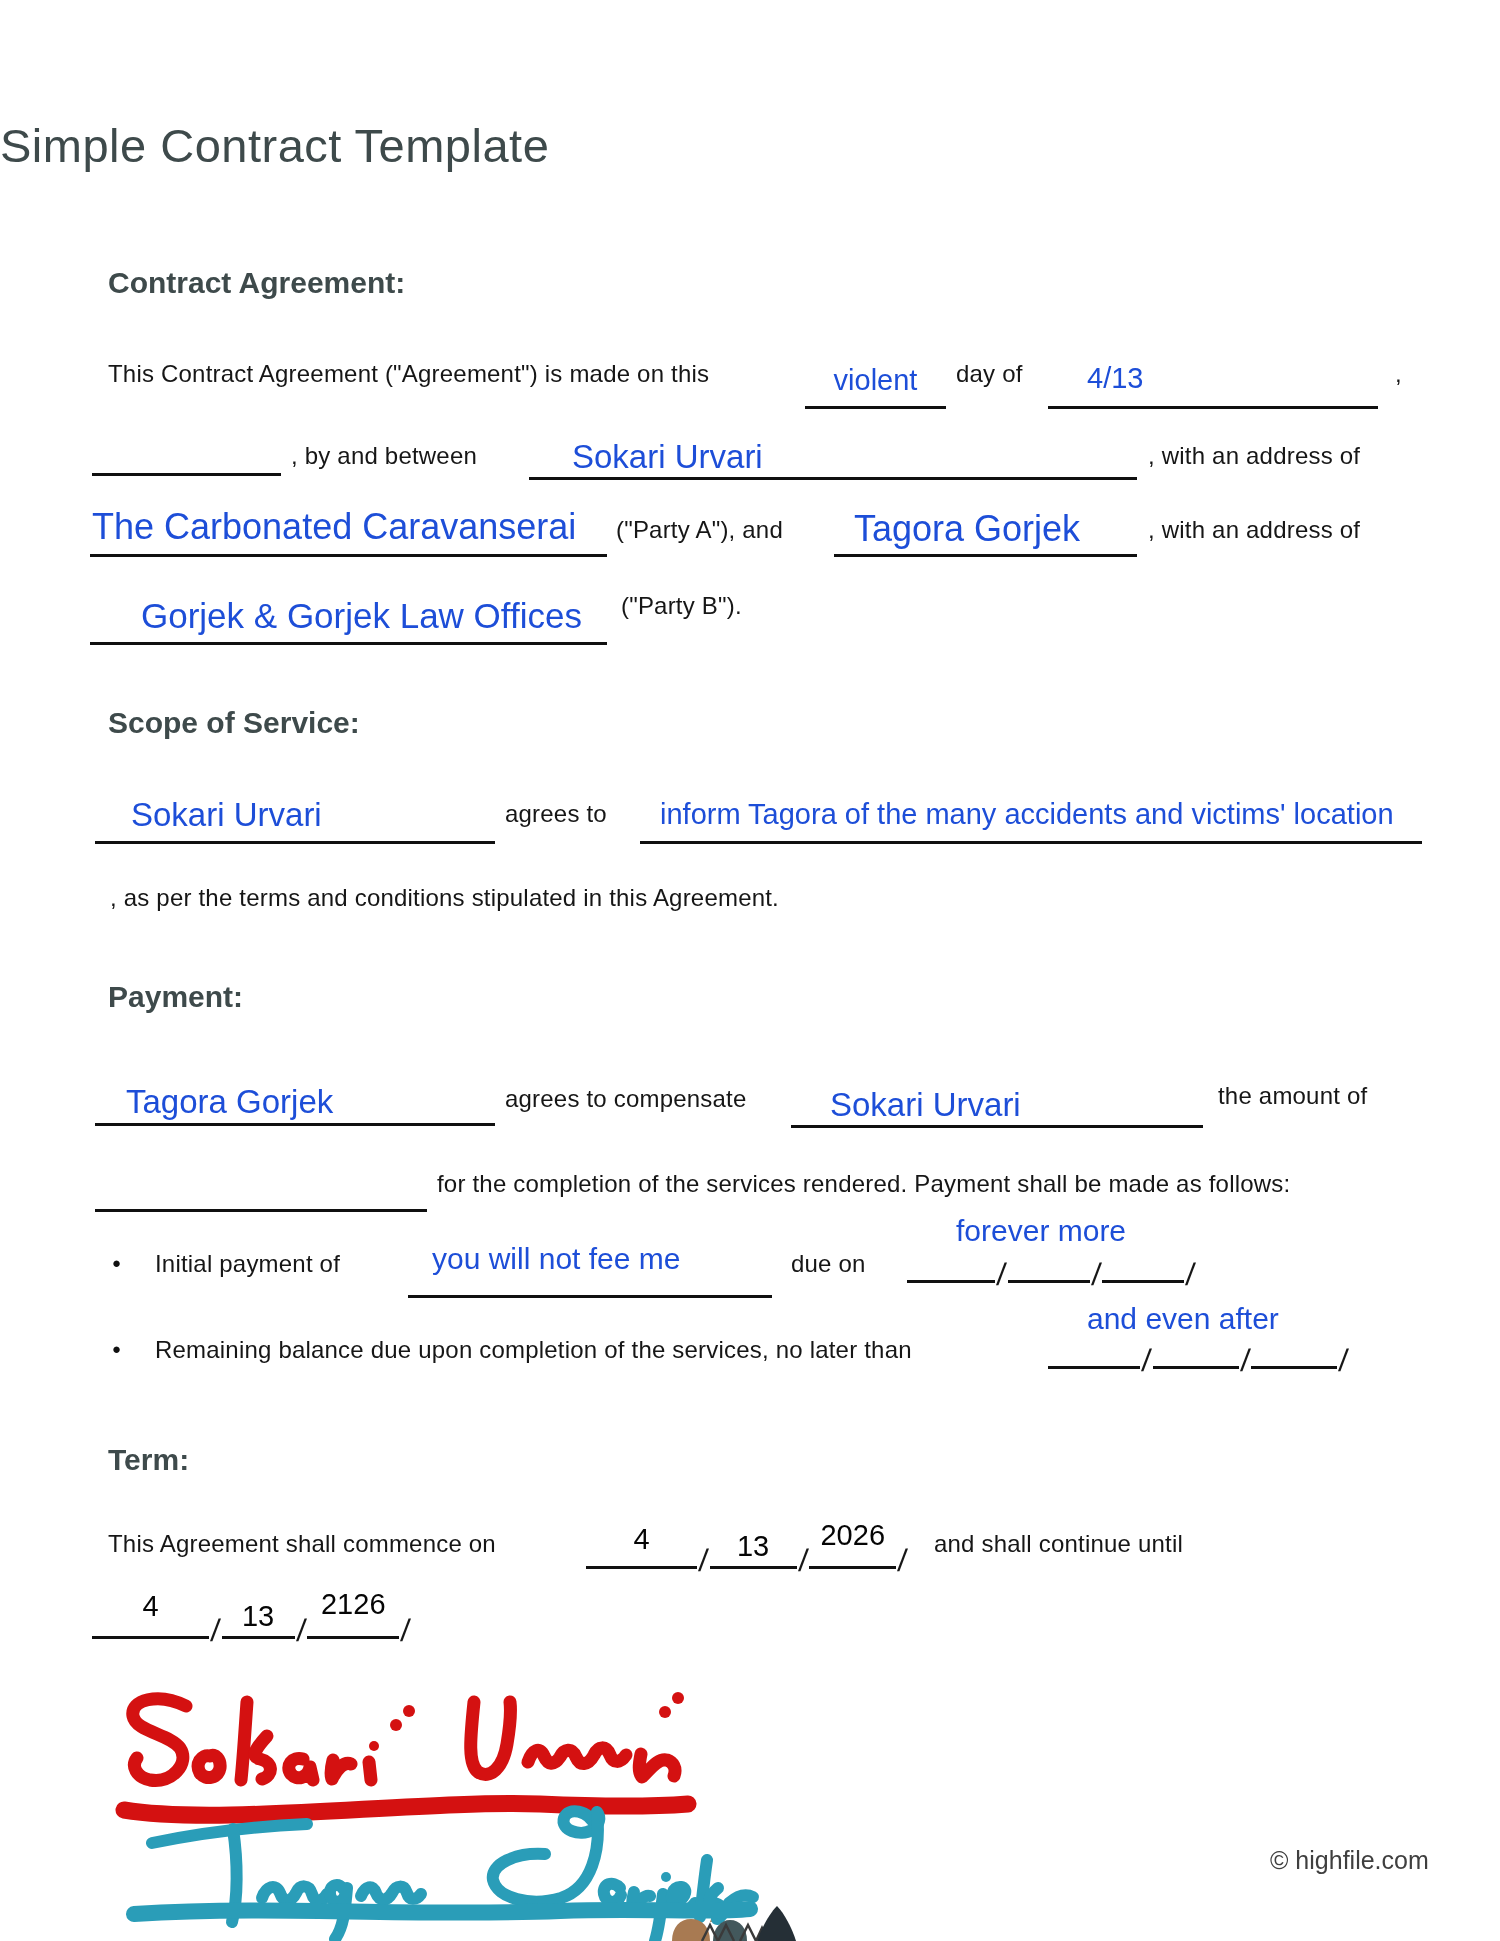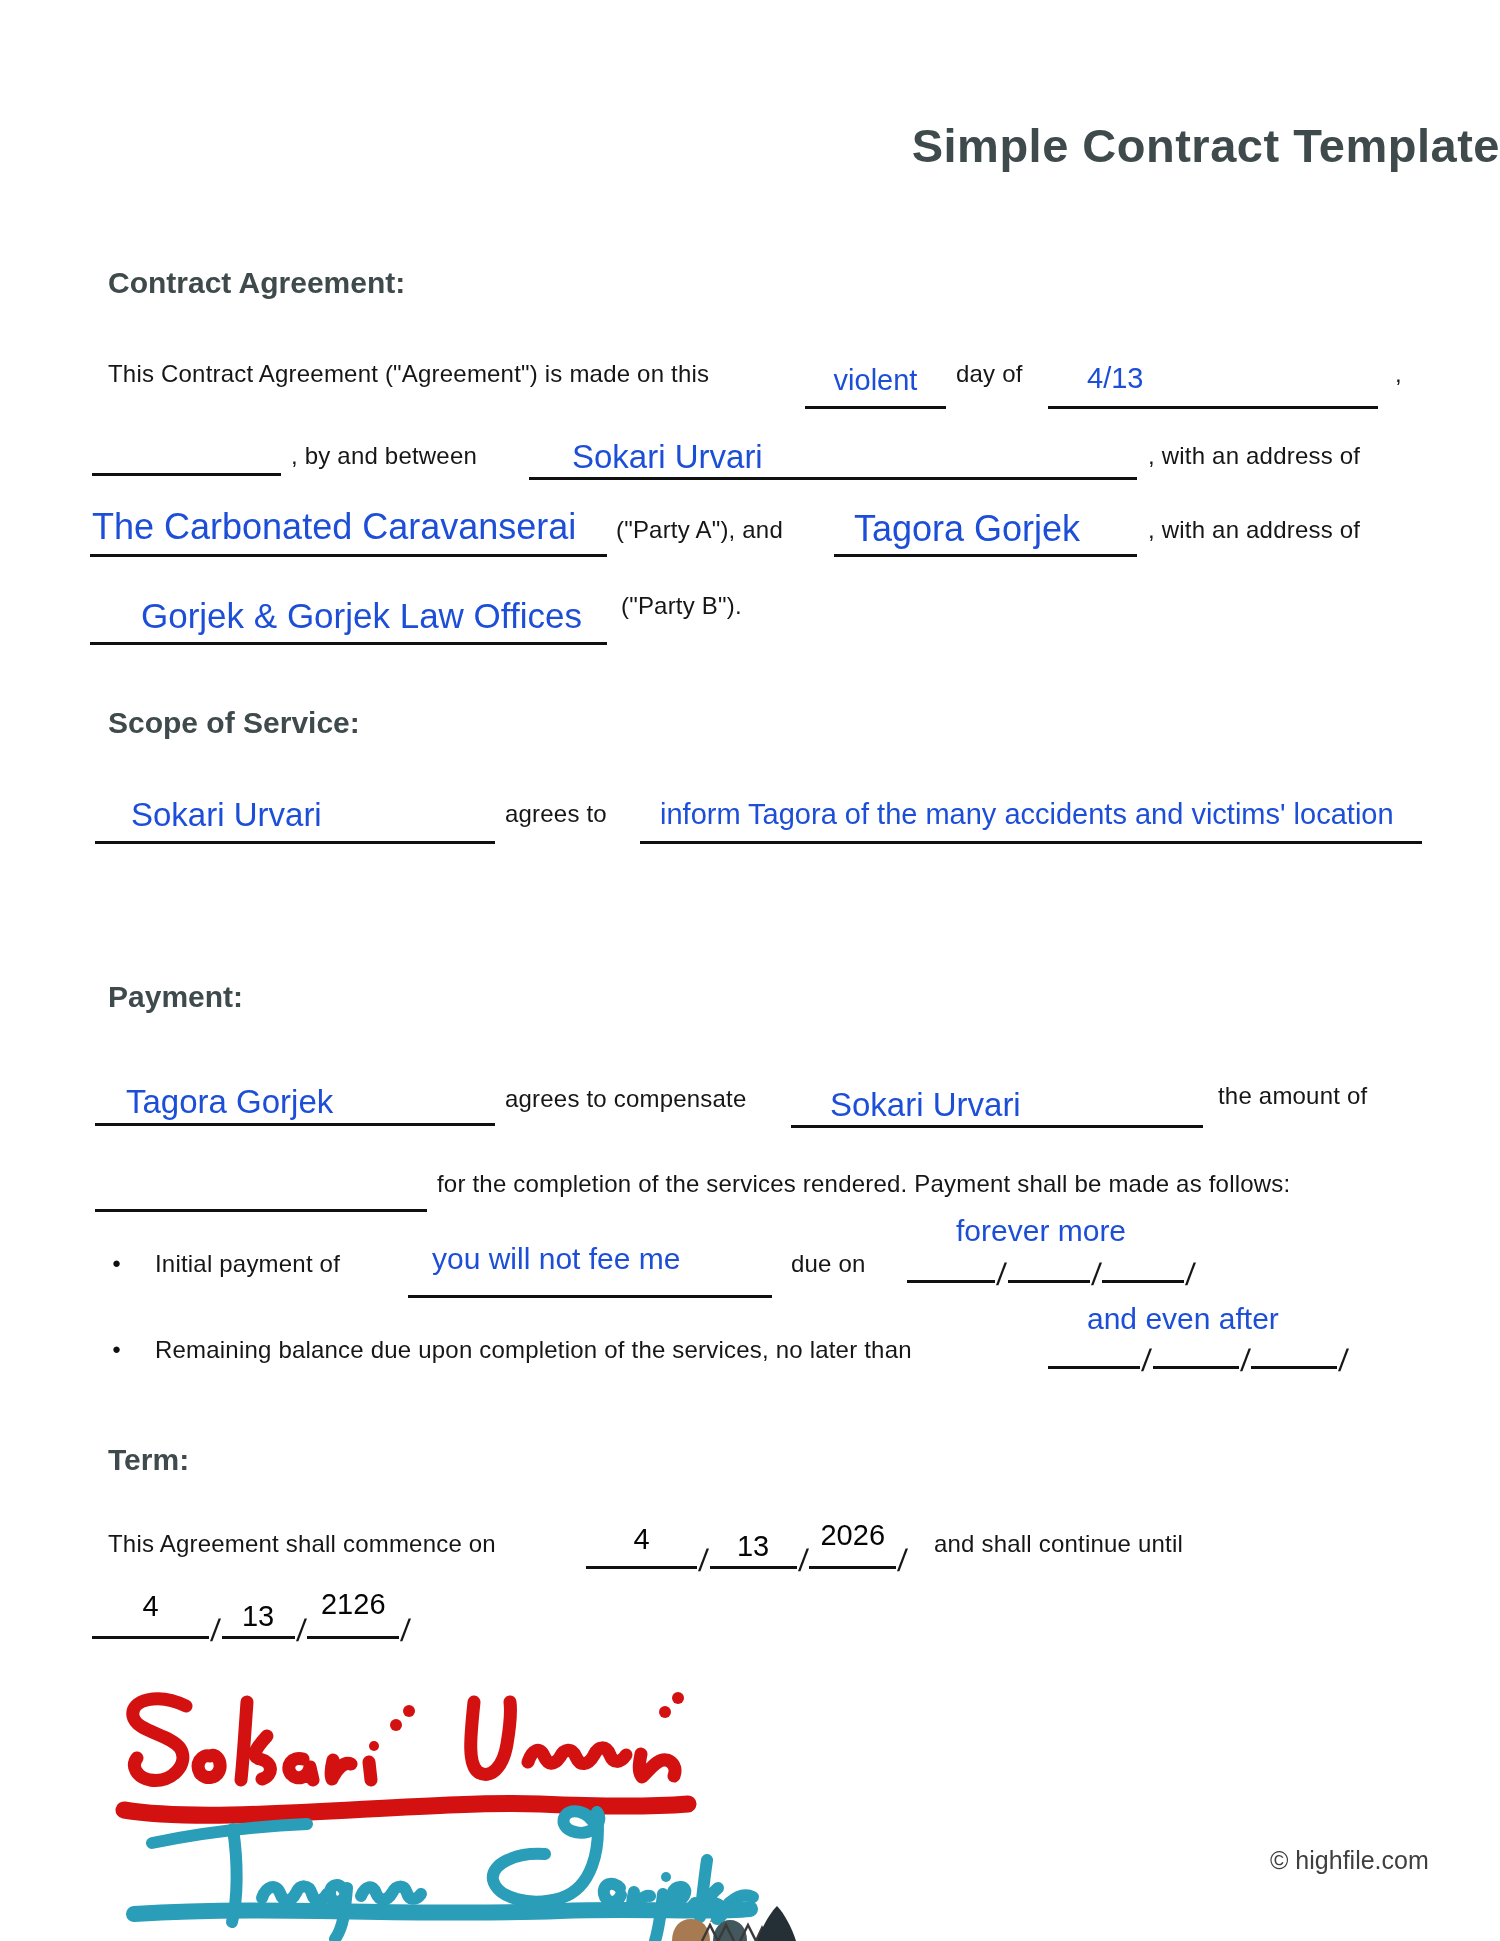"Simple Contract Template" .title { font-weight: bold -> normal; text-align: right -> left }
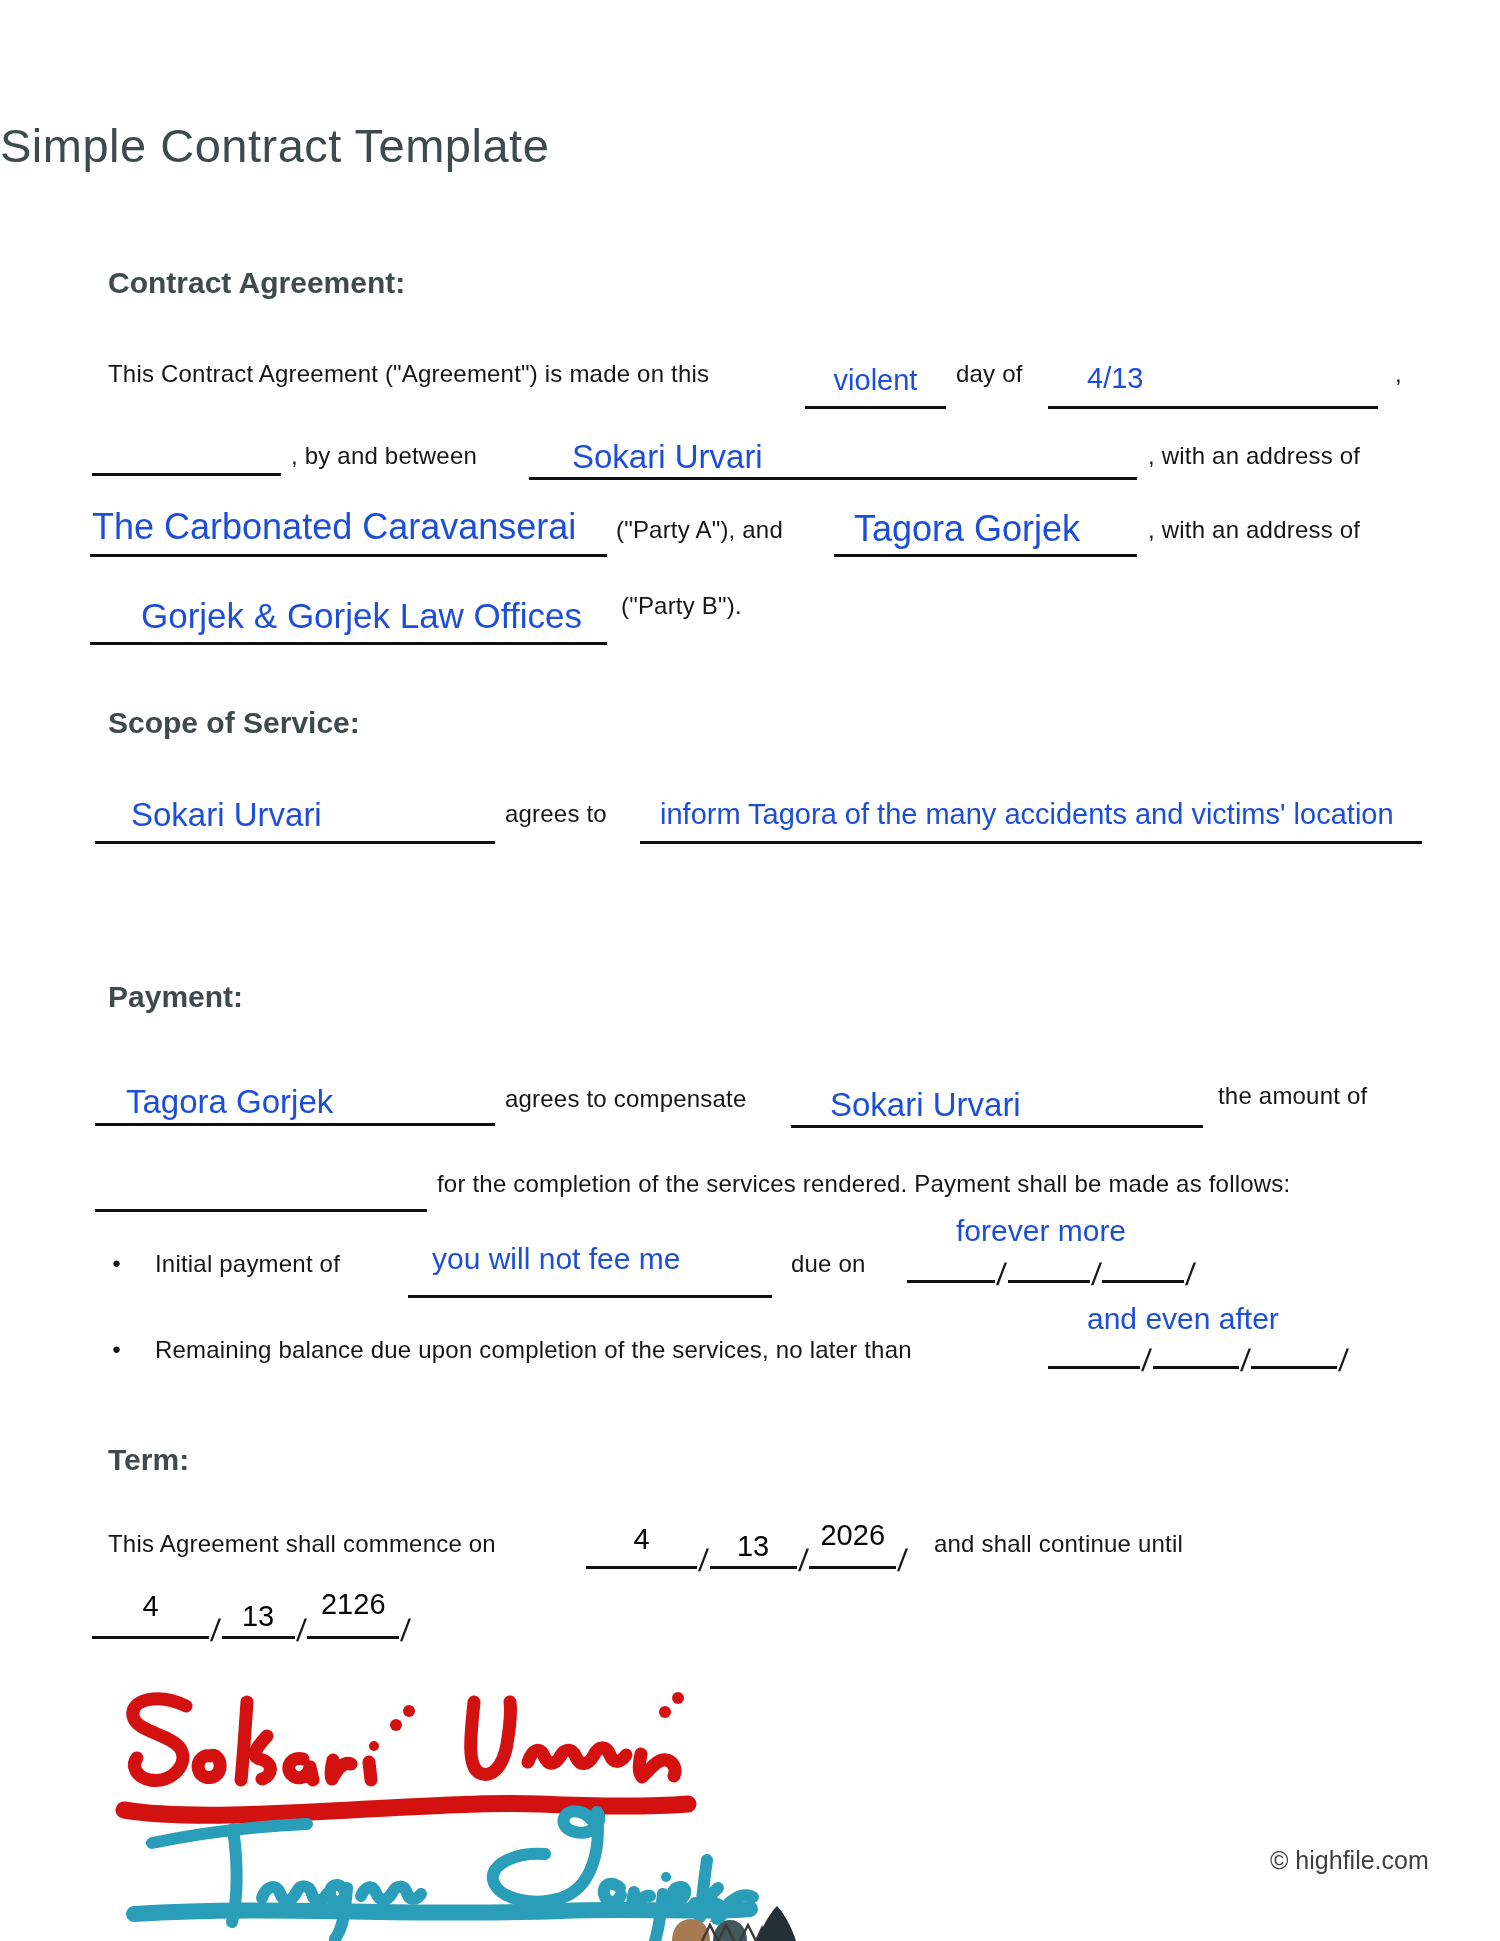", as per the terms" span.t { html: none -> <span>, as per the terms and conditions stipulated in this Agreement.</span> }
